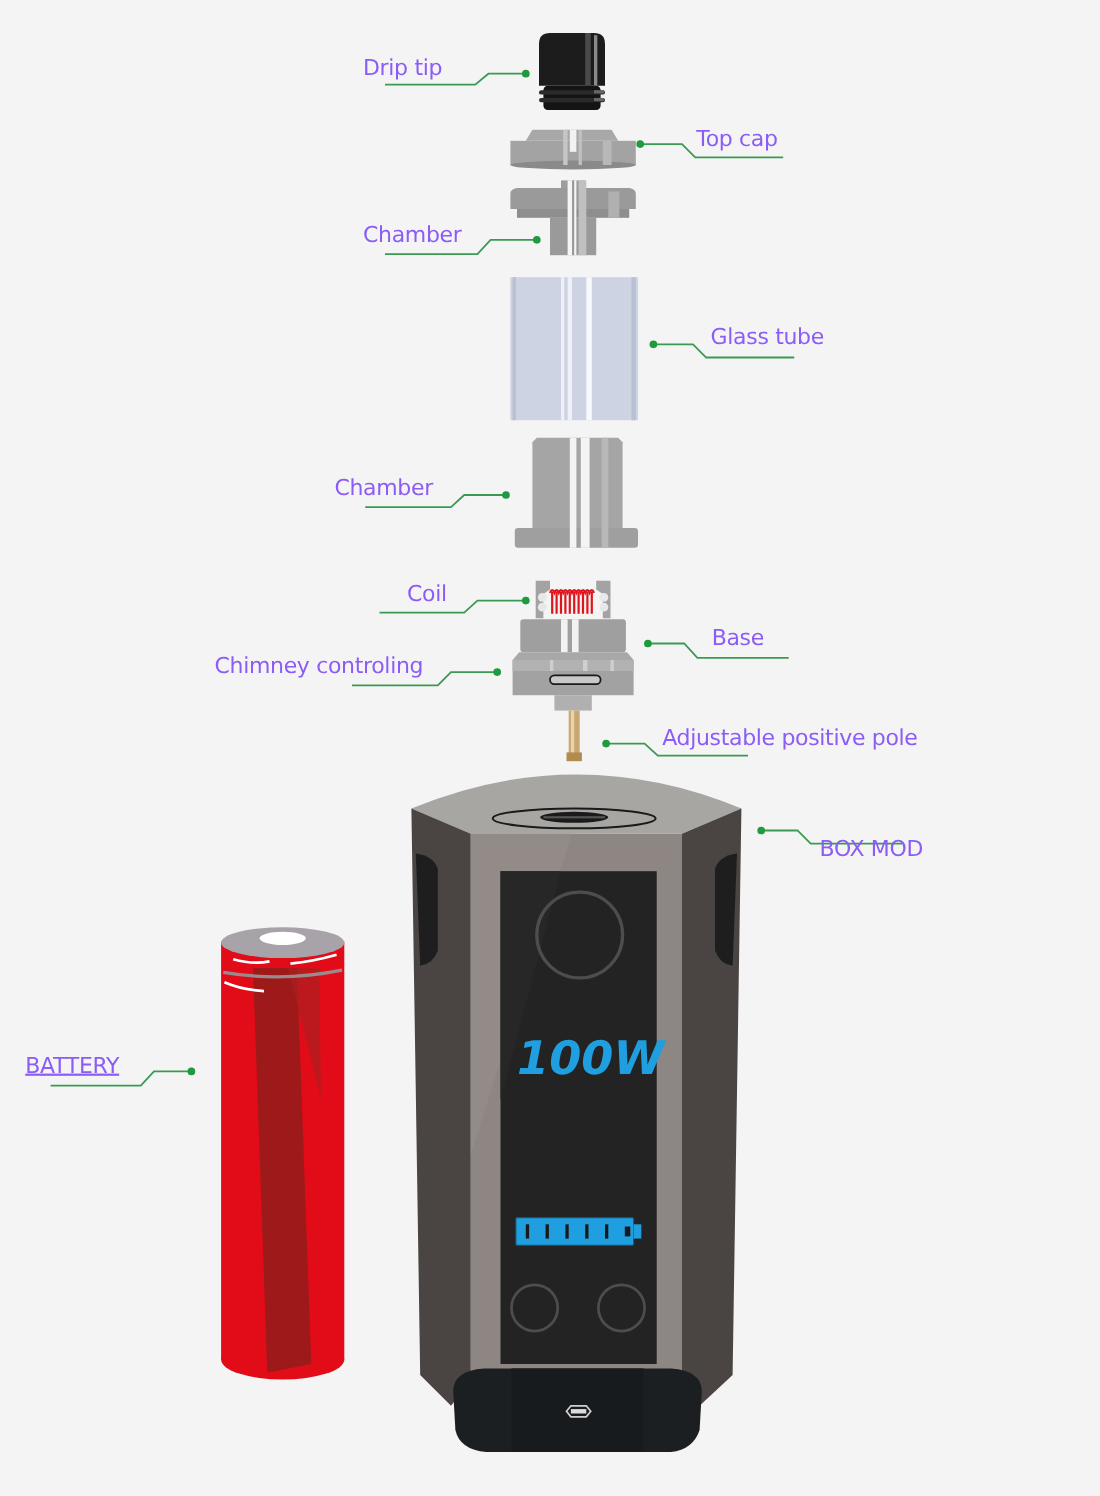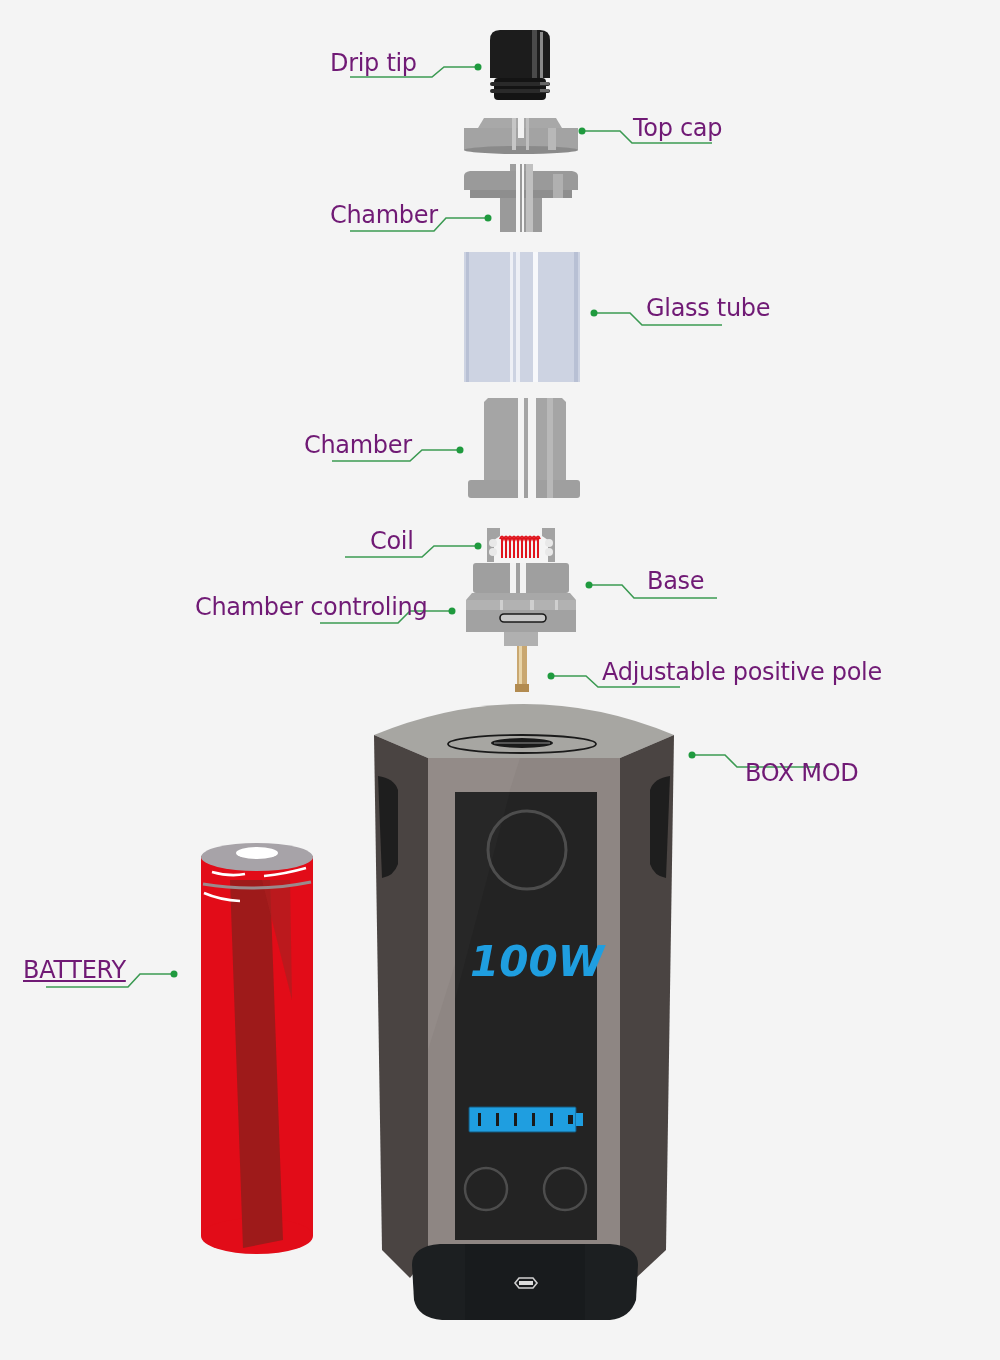"Drip tip" .lbl { color: #701a75 -> #8b5cf6; font-size: 24px -> 20px }
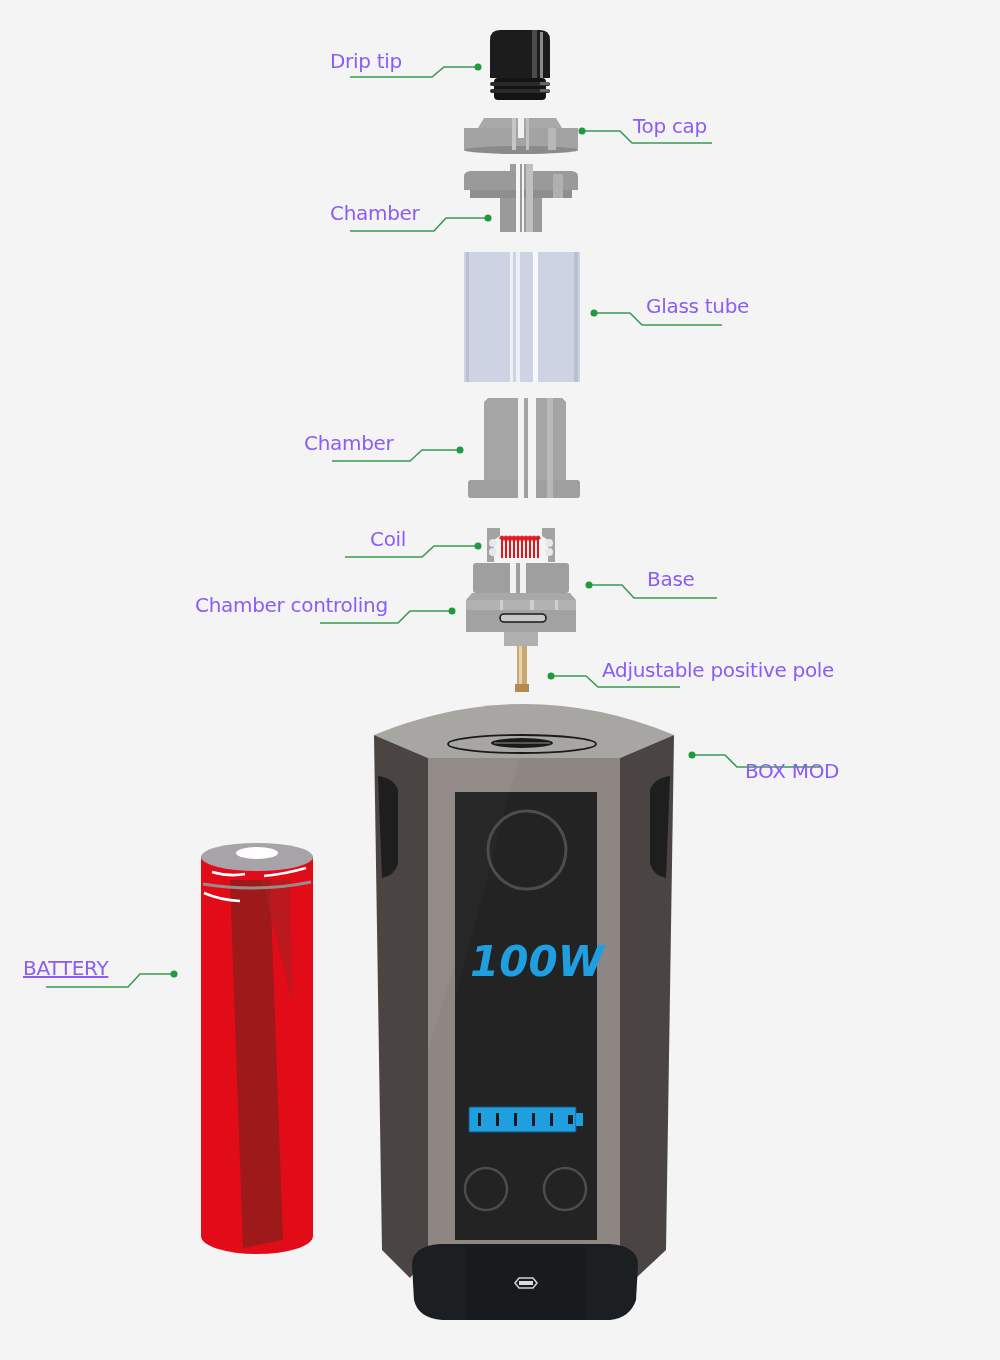"Chamber controling" div.lbl { text: Chamber -> Chimney }
